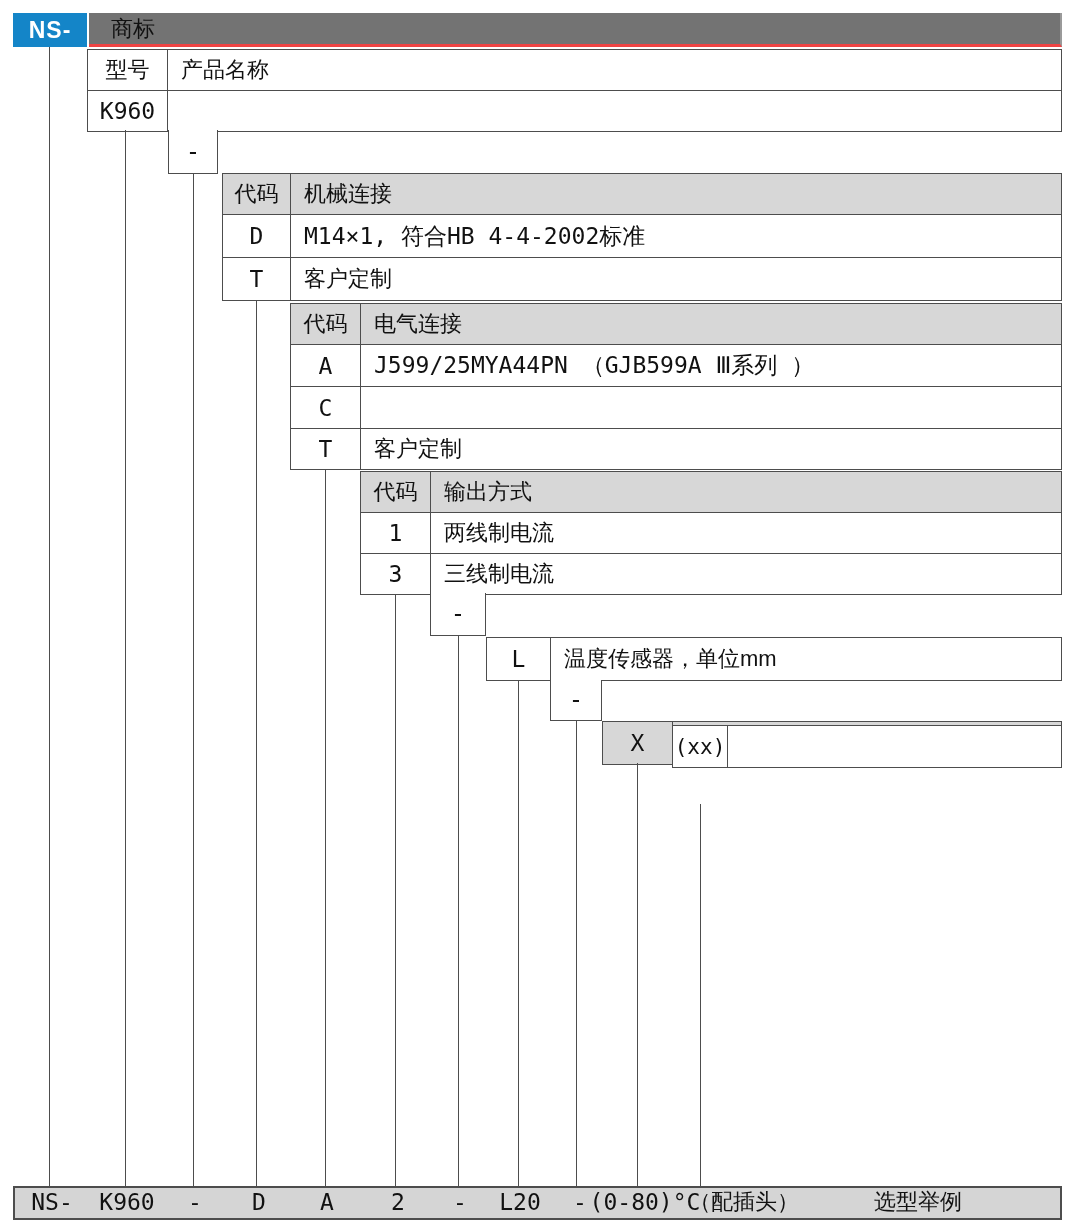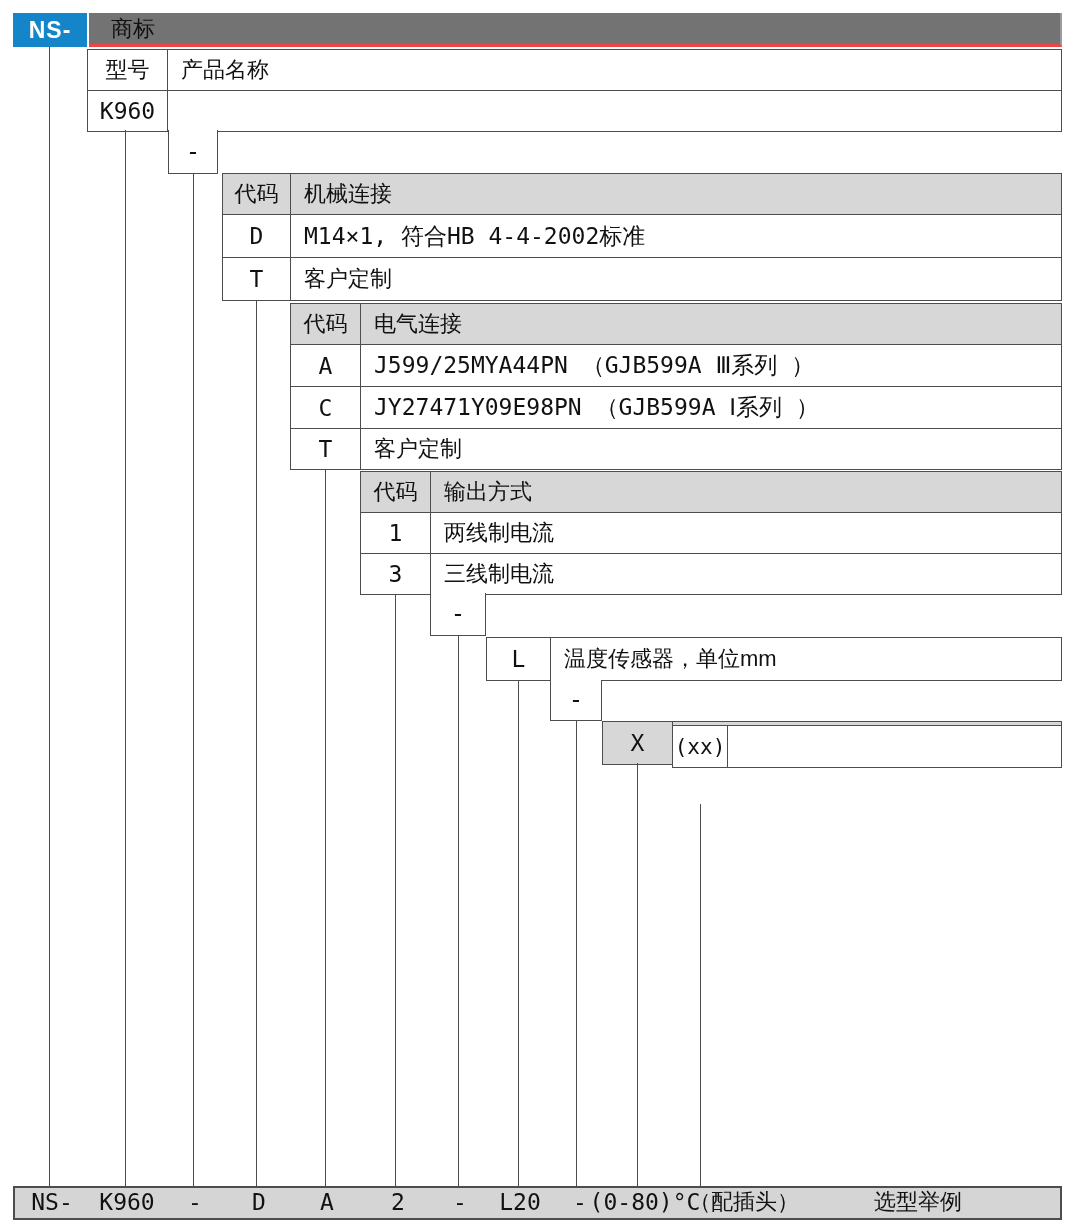"JY27471Y09E98PN （GJB599A Ⅰ系列 ）" div.c2 { html: <div>JY27471Y09E98PN （GJB599A Ⅰ系列 ）</div> -> none }
